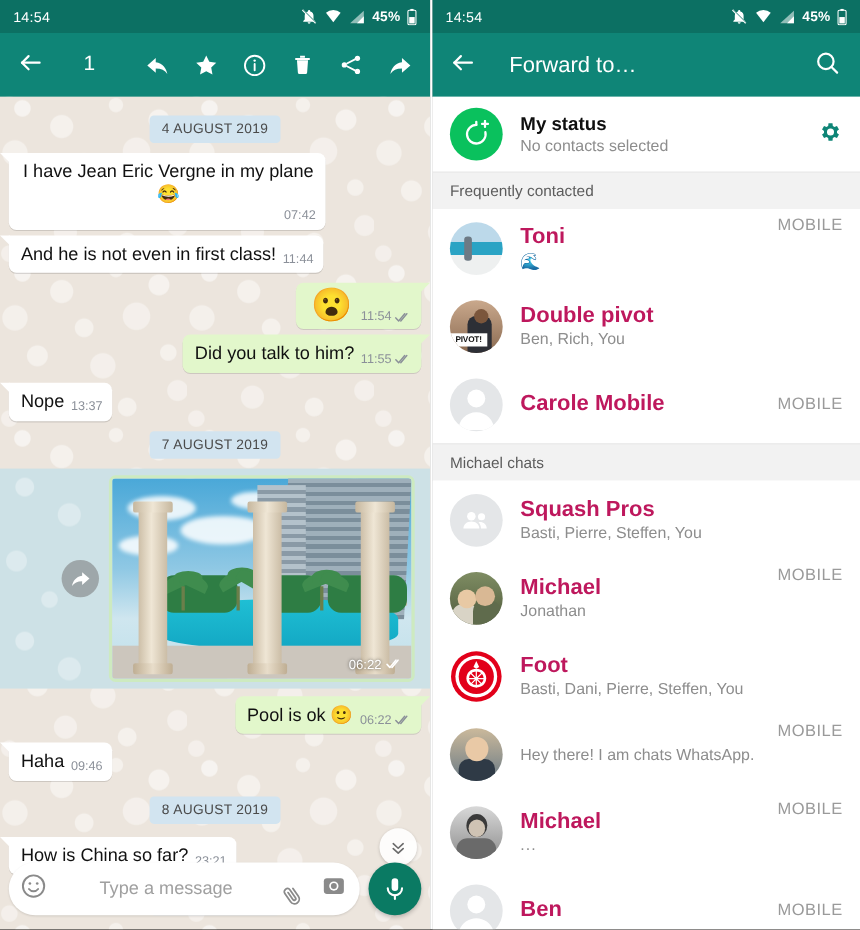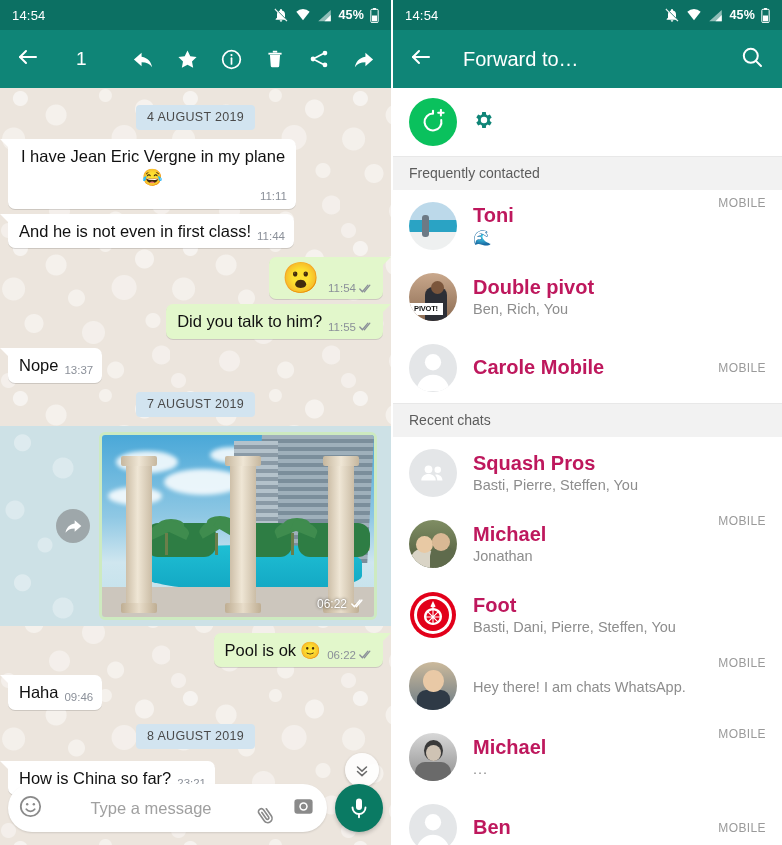"My status" span.status-txt { html: none -> <span> <span>My status</span> <span>No contacts selected</span> </span> }
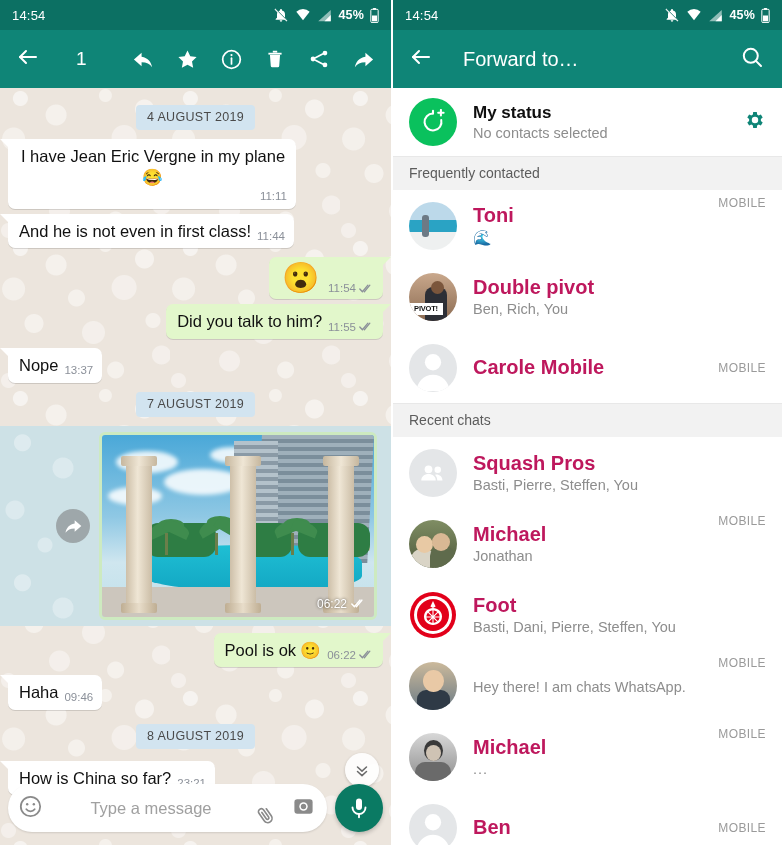"11:11" span { text: 11:11 -> 07:42 }
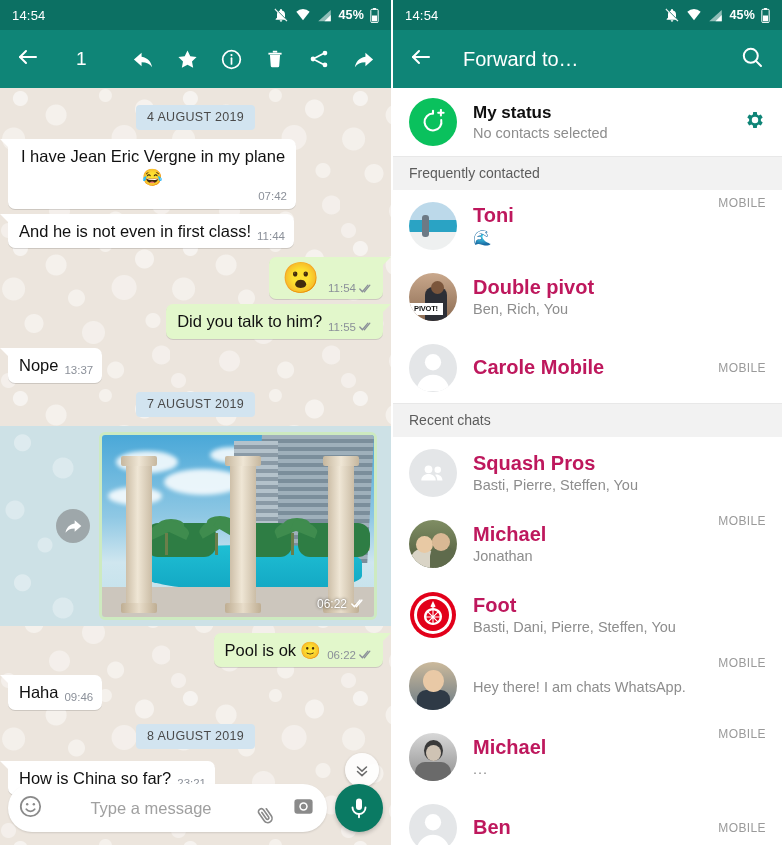"MOBILE" .c-tag { font-size: 12px -> 15px }
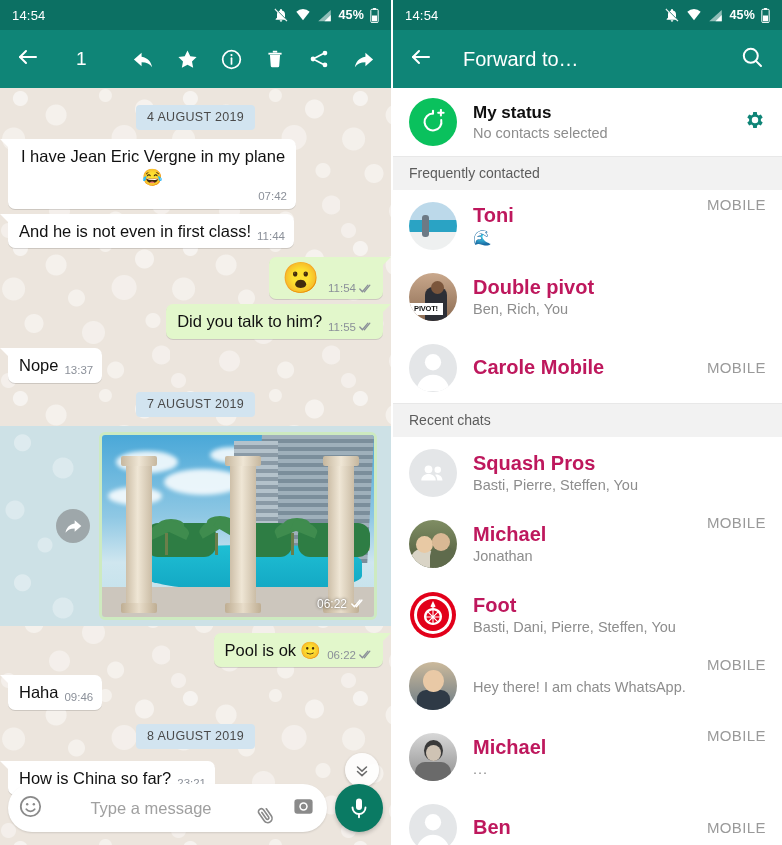"Recent chats" div.section-hdr { text: Recent -> Michael }
